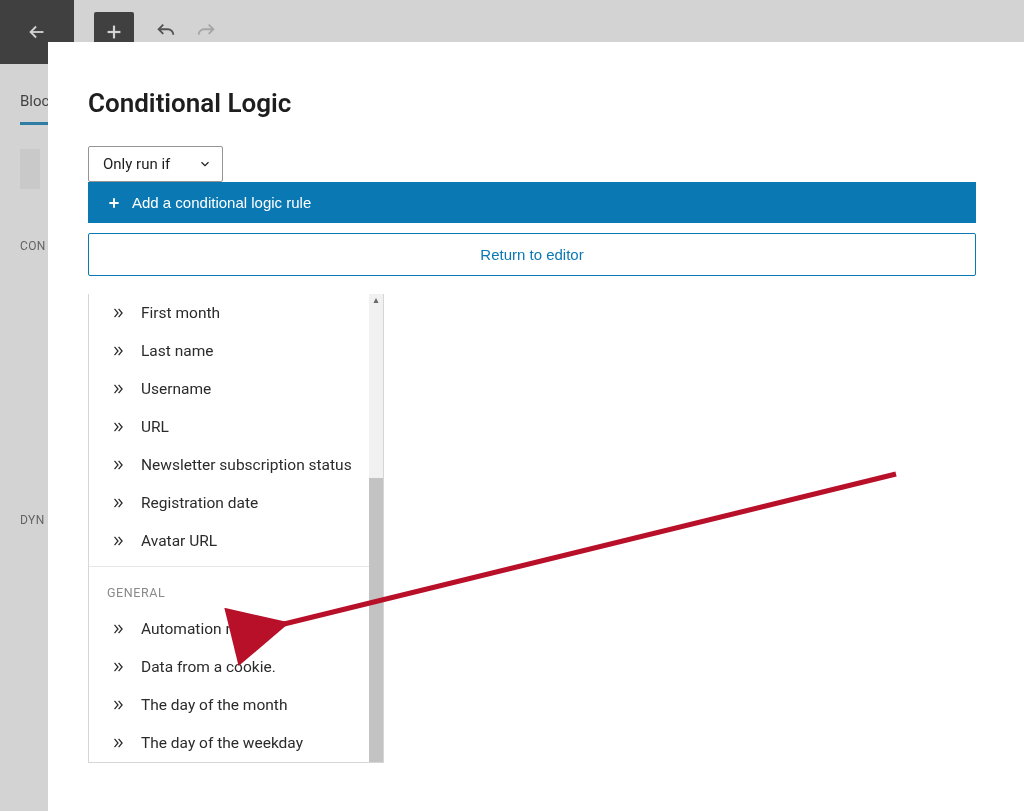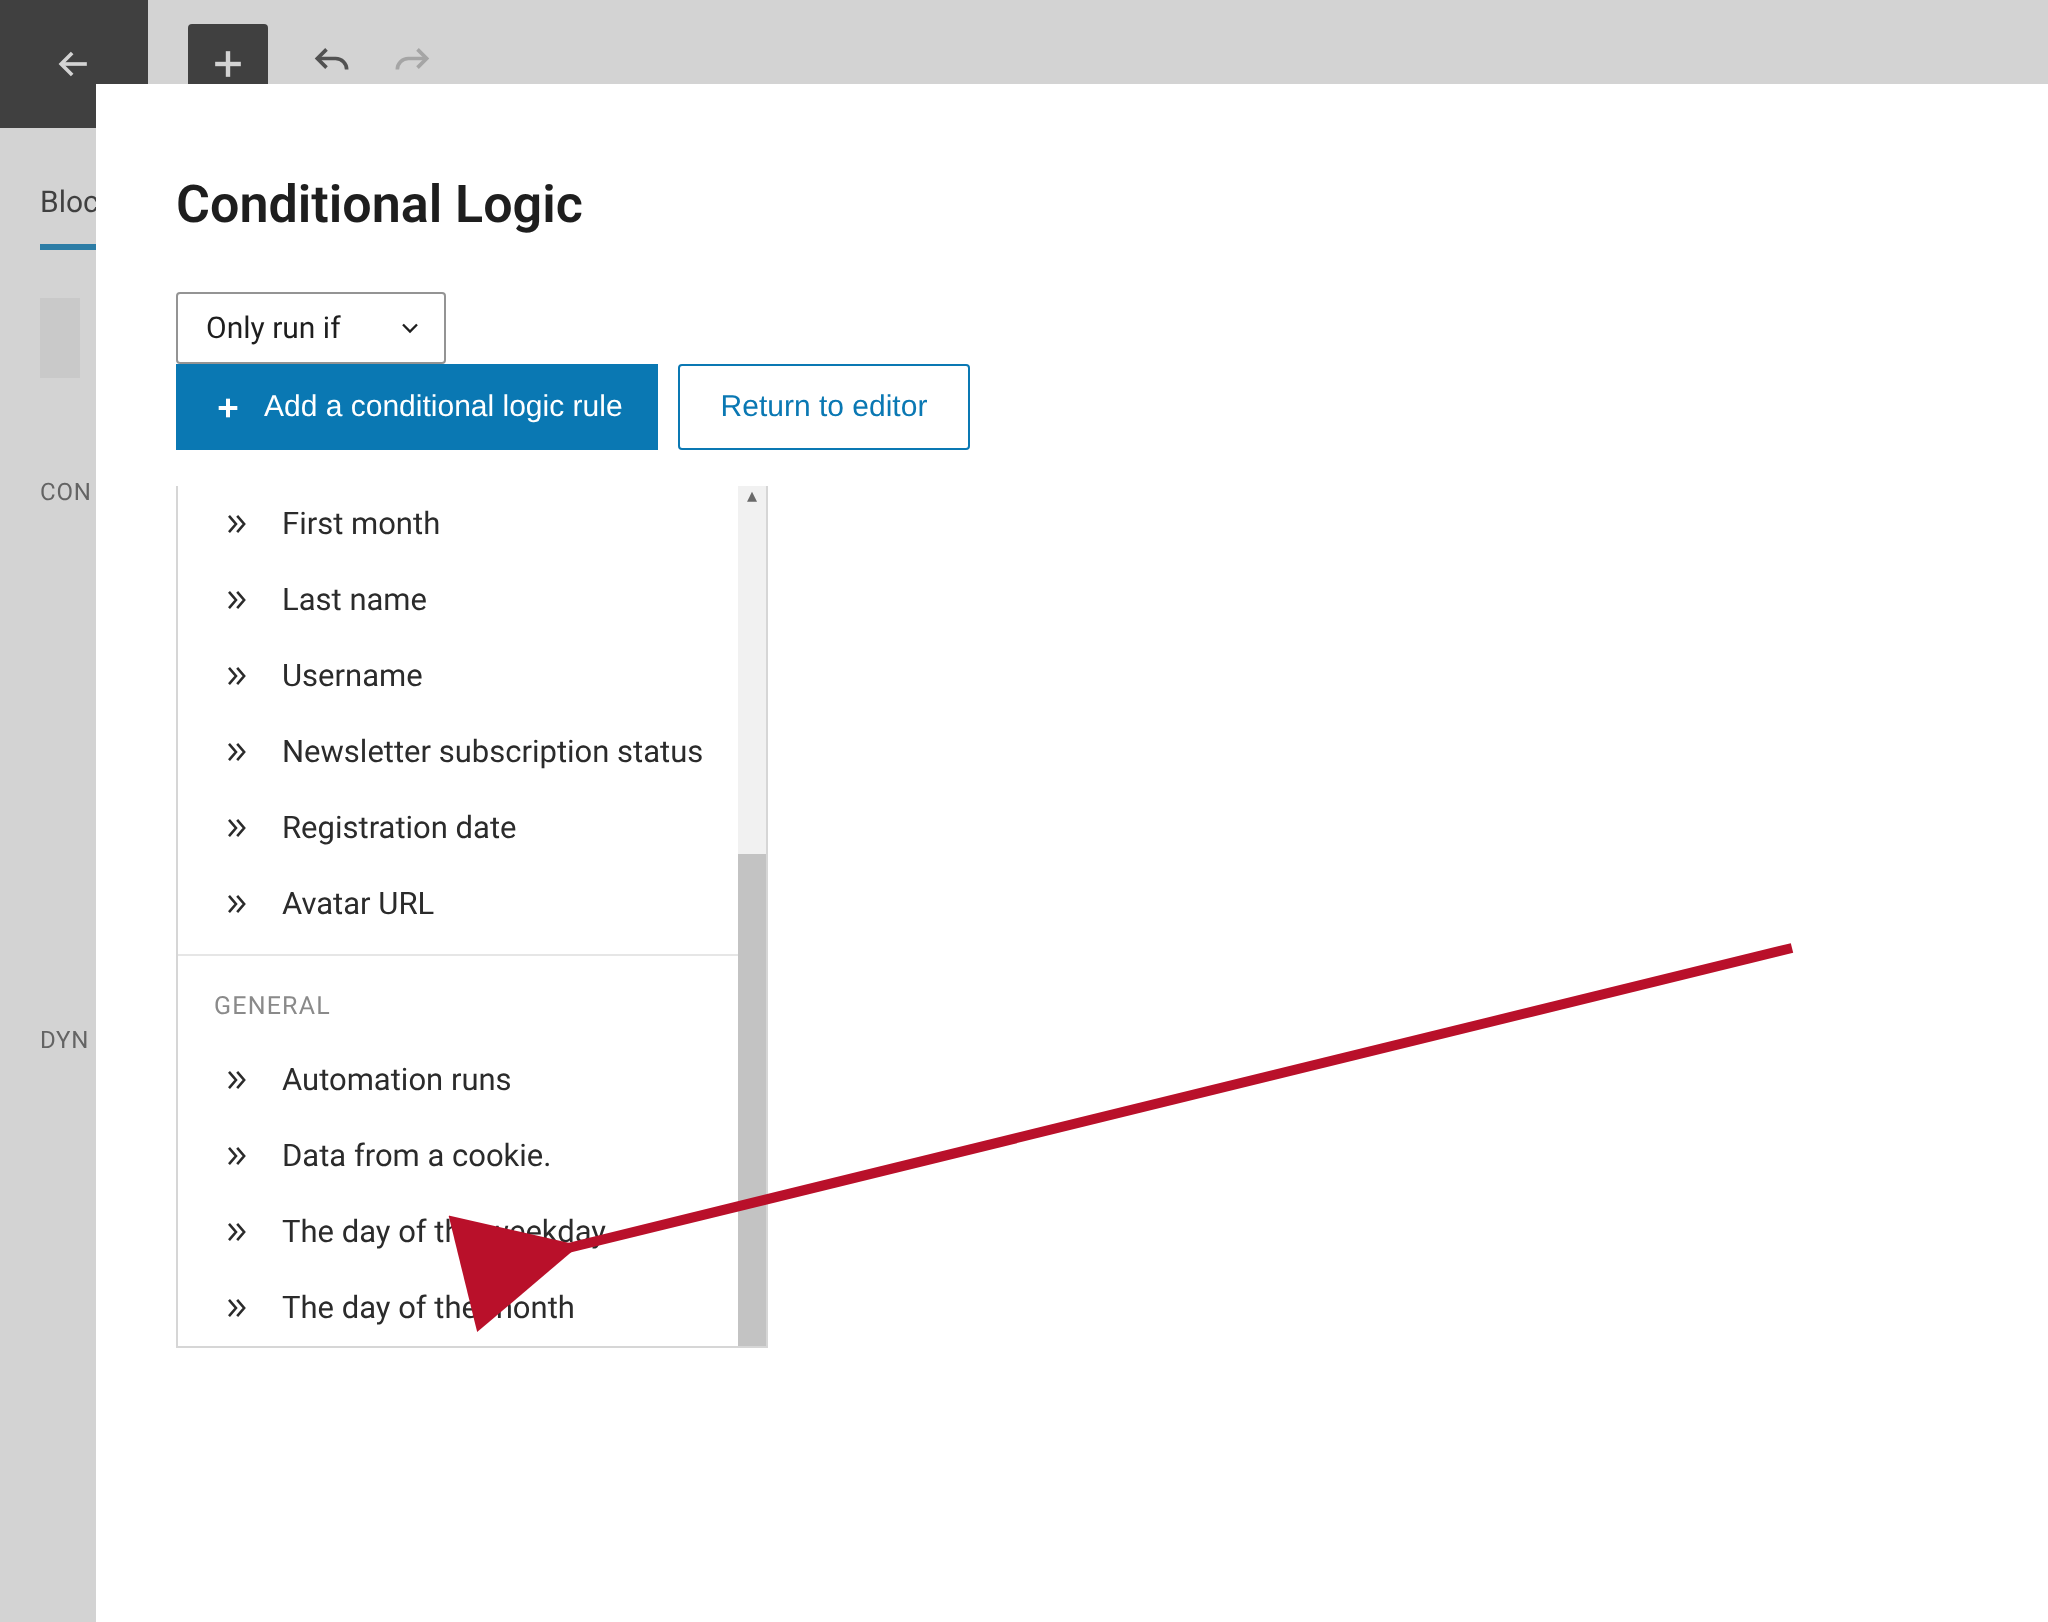"Add a conditional logic rule" .buttons-row { flex-direction: none -> column }
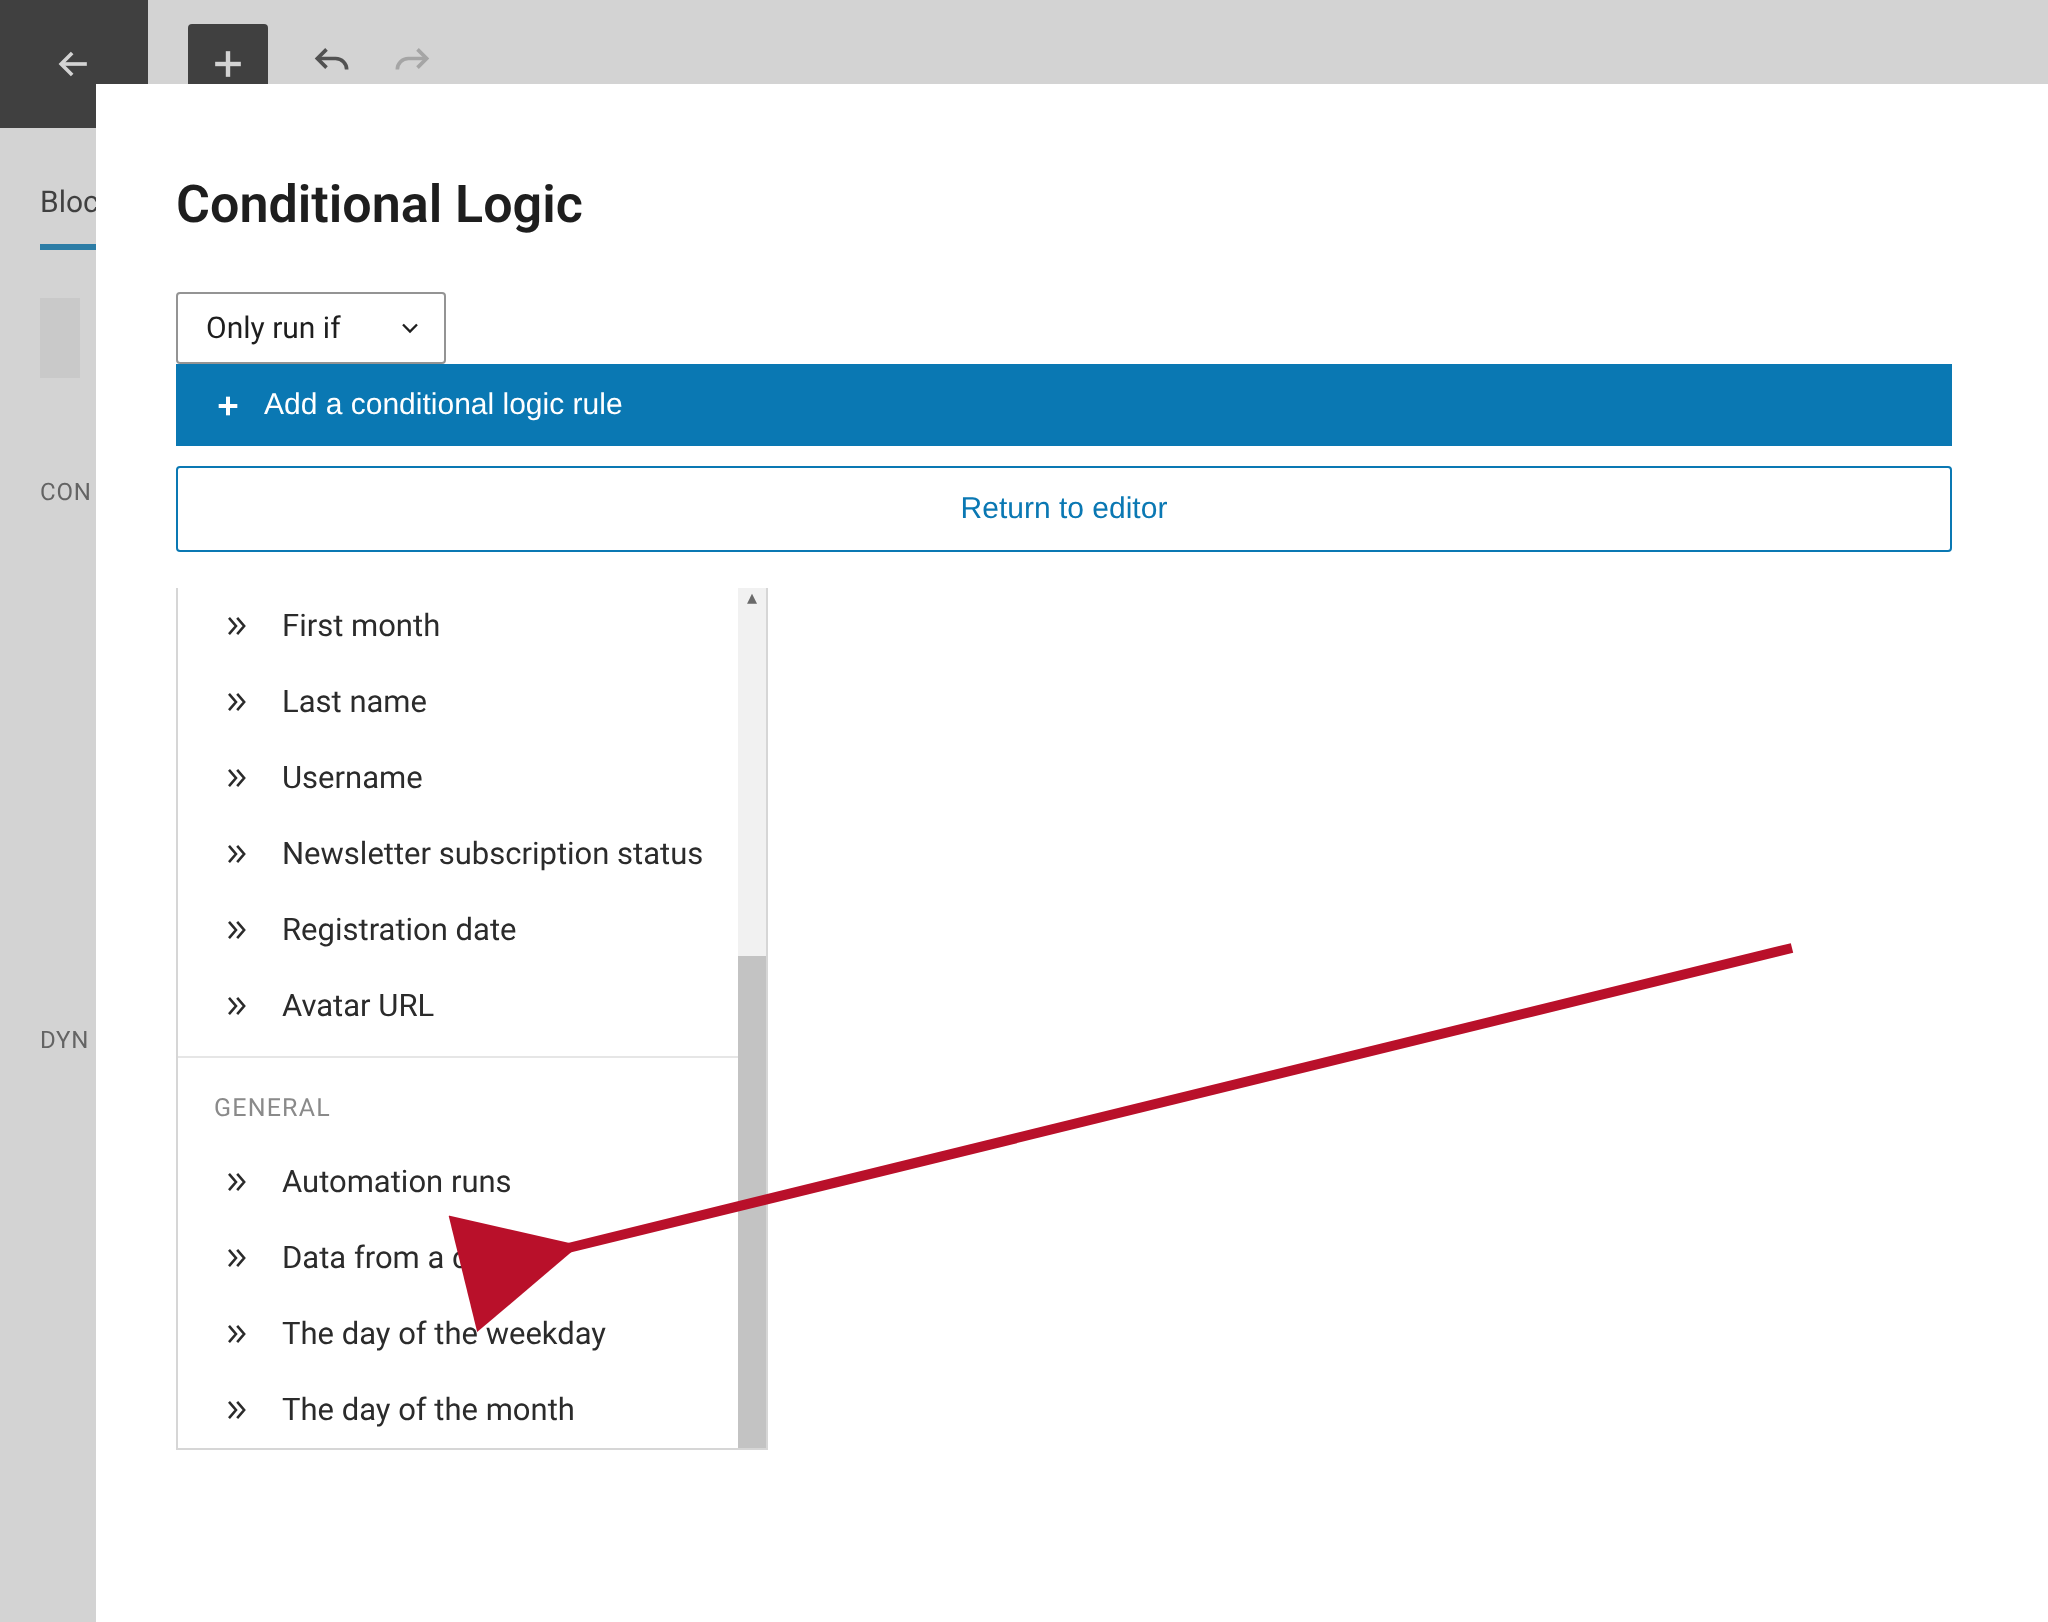"URL" div.dd-item { html: none -> <div> <span> <svg> <path></path> <path></path> </svg> </span> <span>URL</span> </div> }
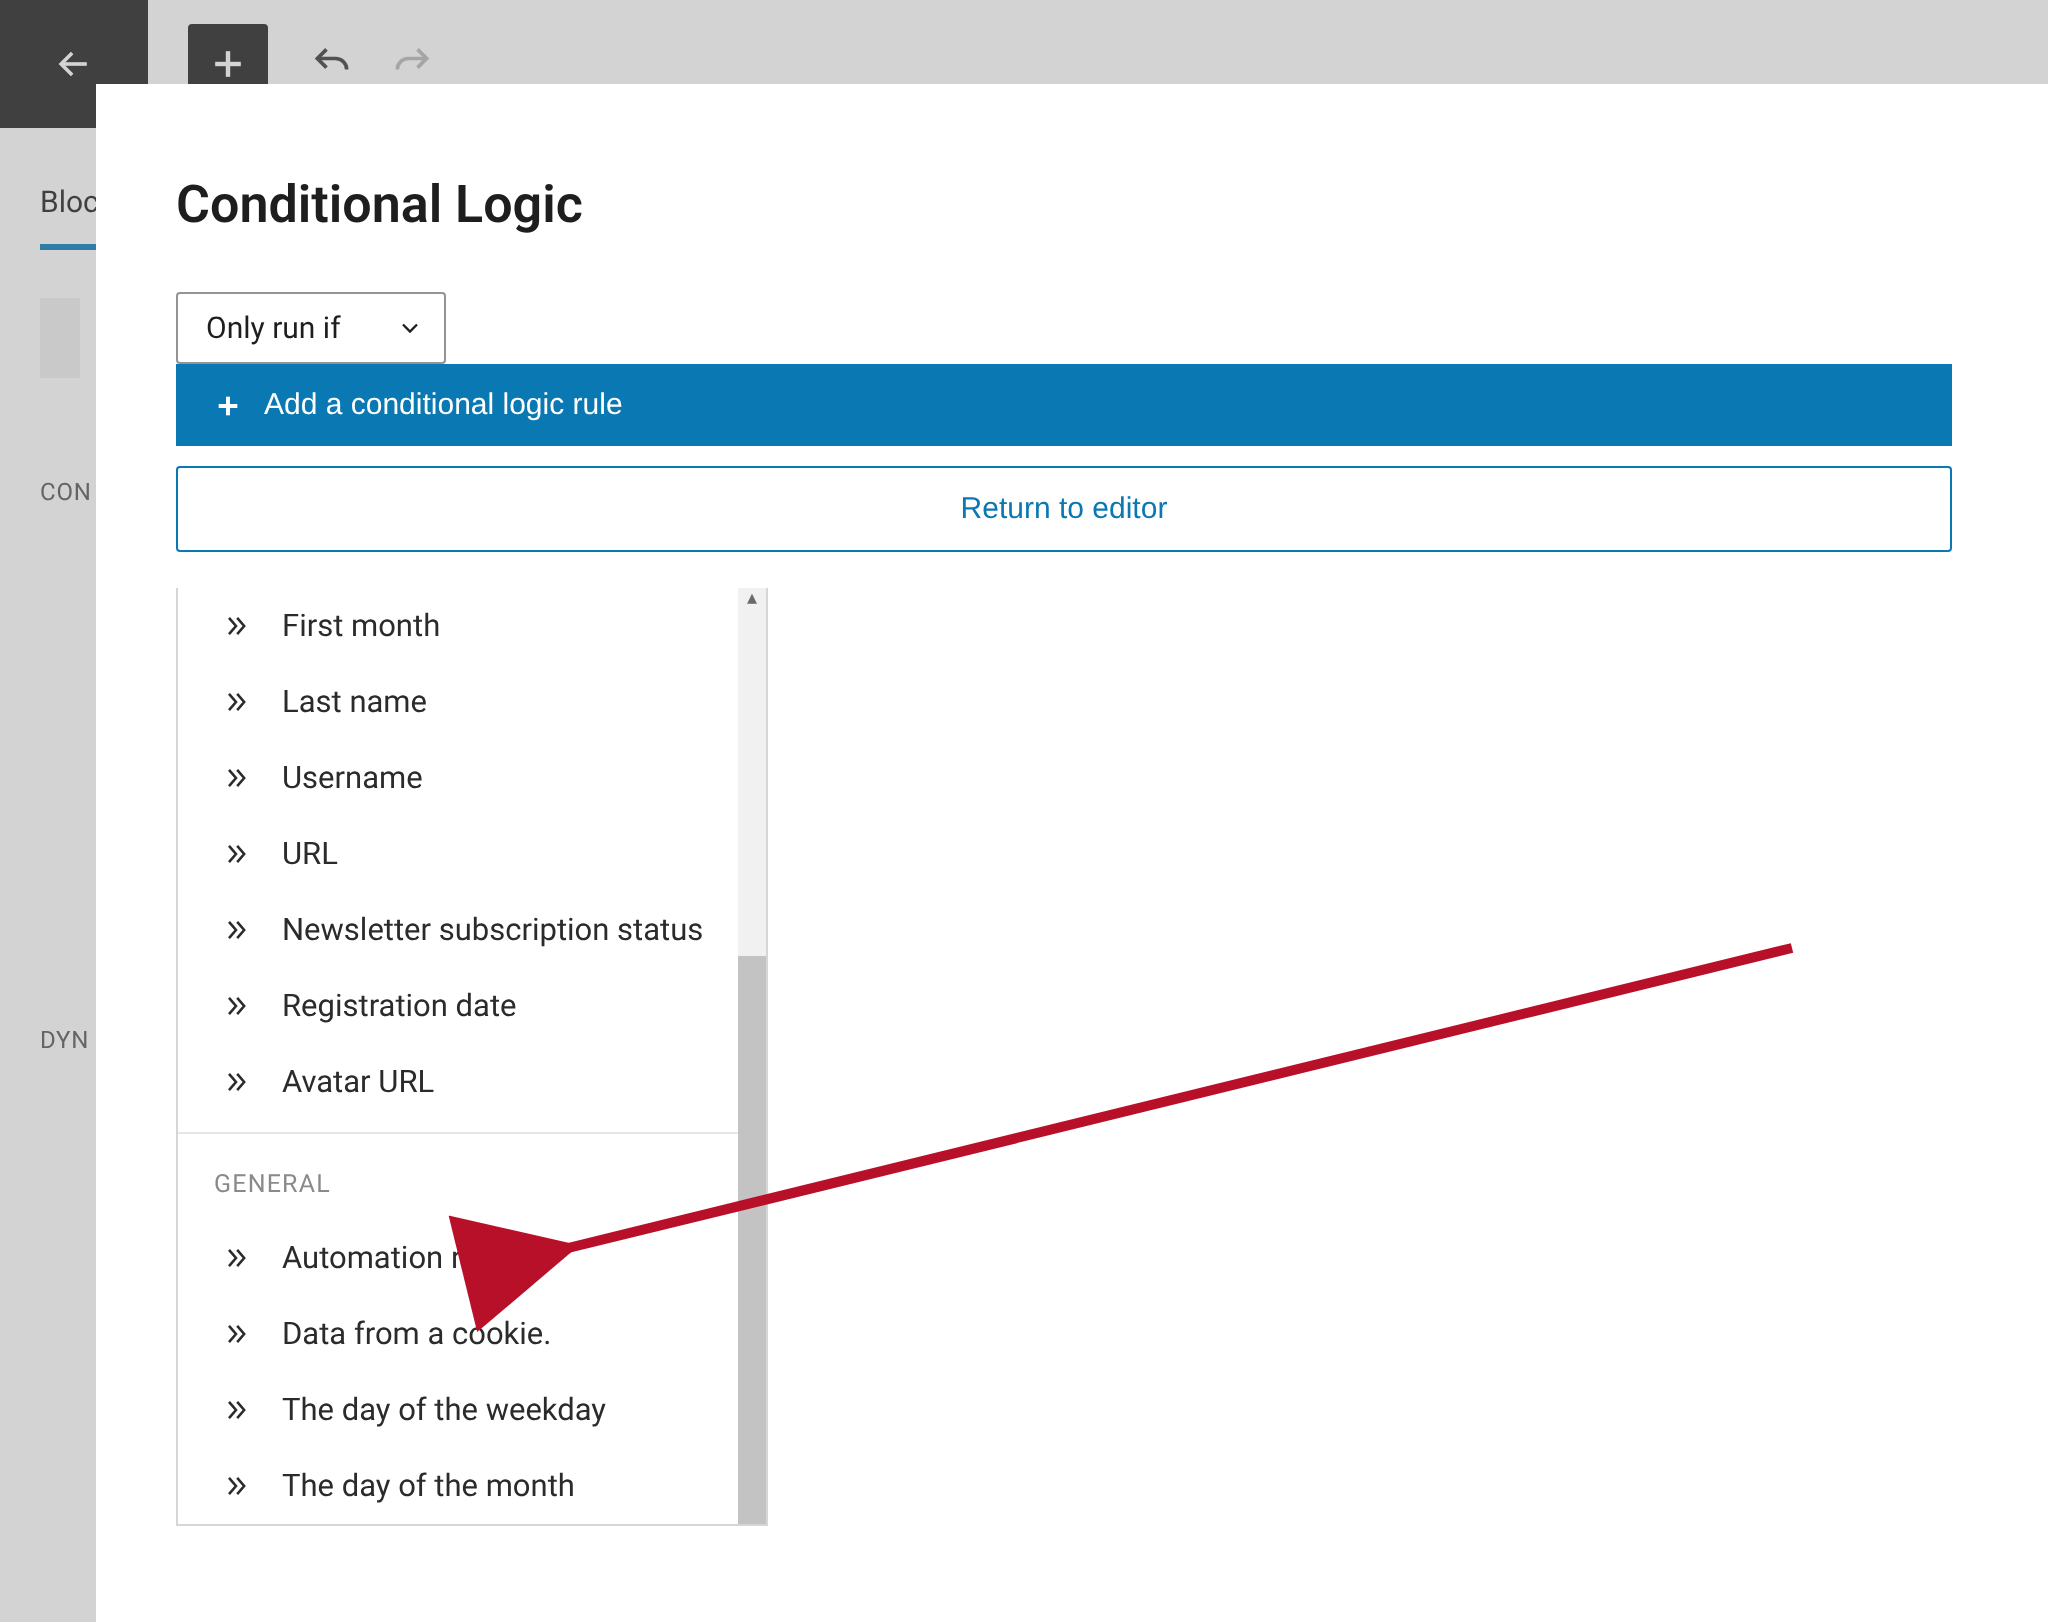"The day of the weekday" div.dd-item { order: before "The day of the month" -> after "The day of the month" }
